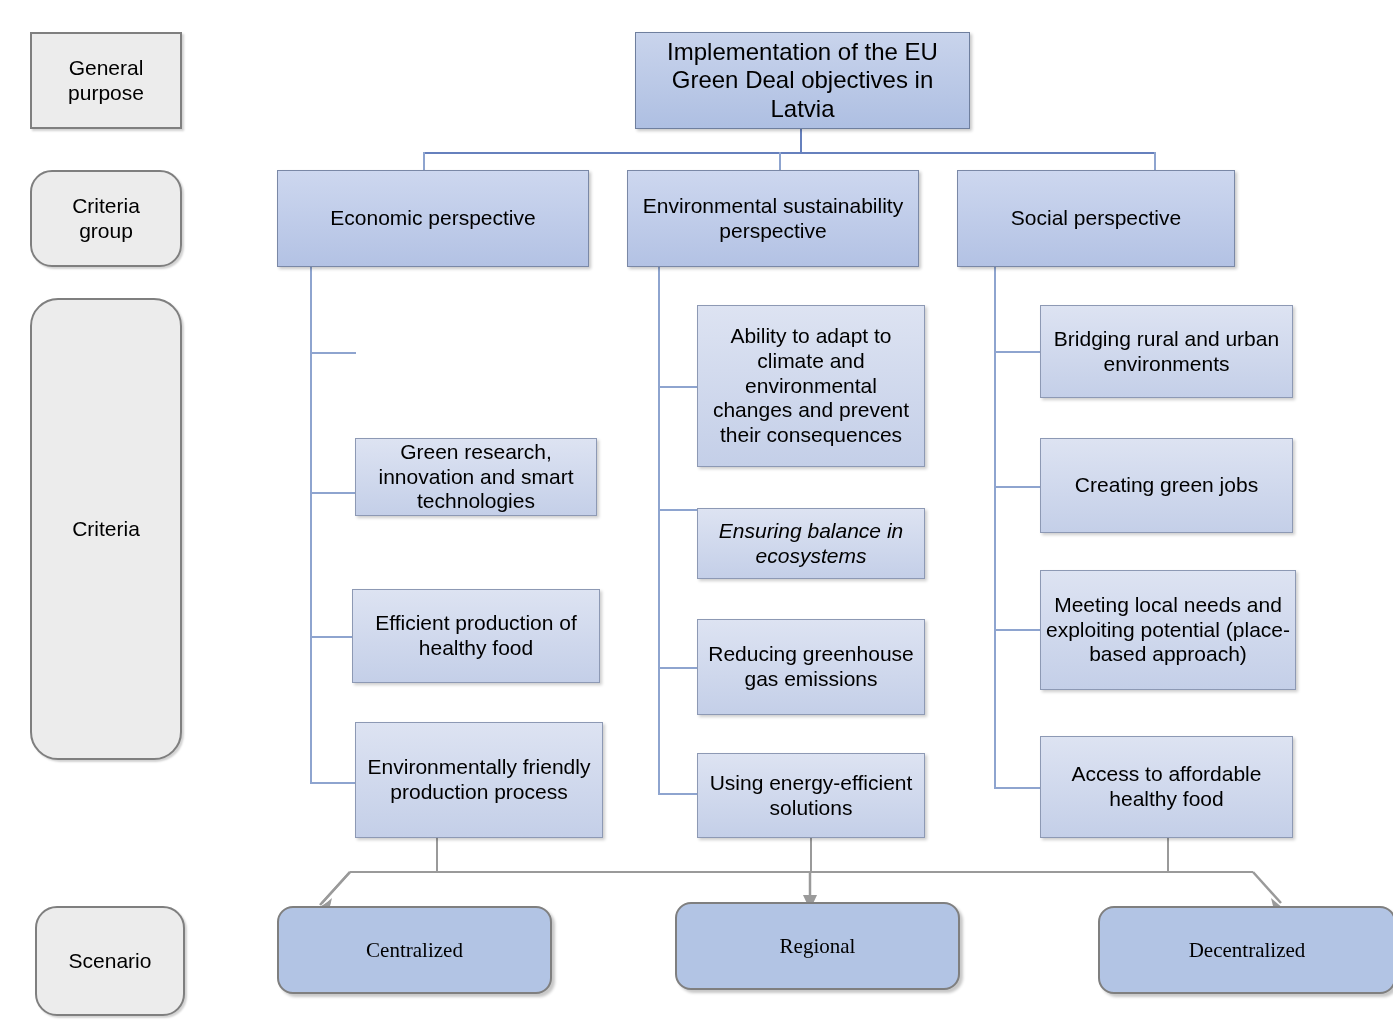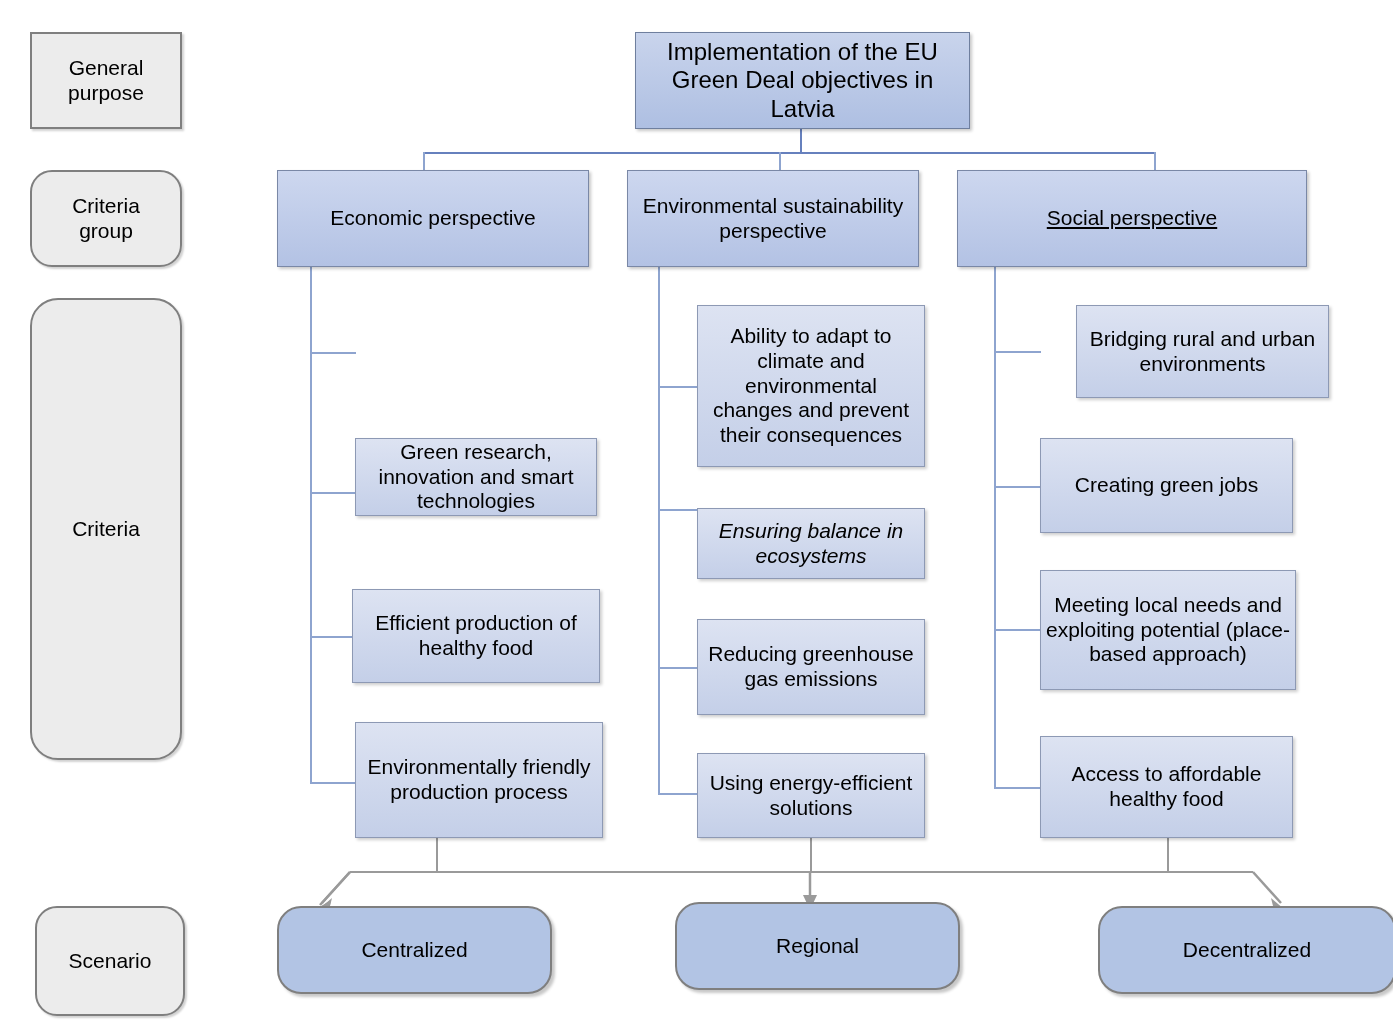"Social perspective" div.box { text-decoration: underline -> none; width: 350px -> 278px }
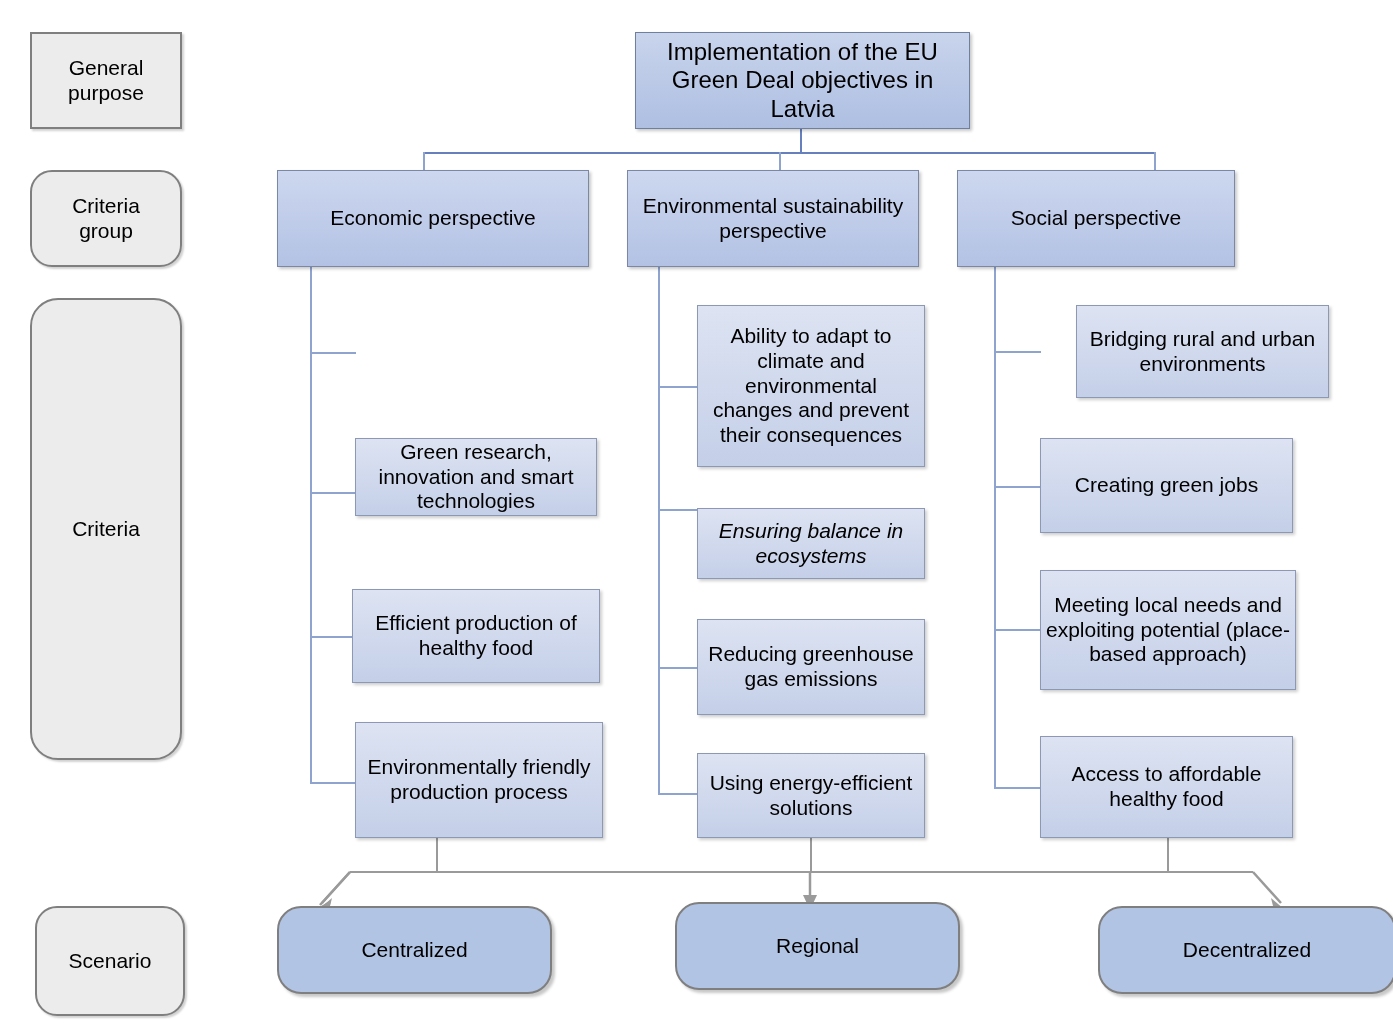"Bridging rural and urban environments" div.box { margin-left: 36px -> none }
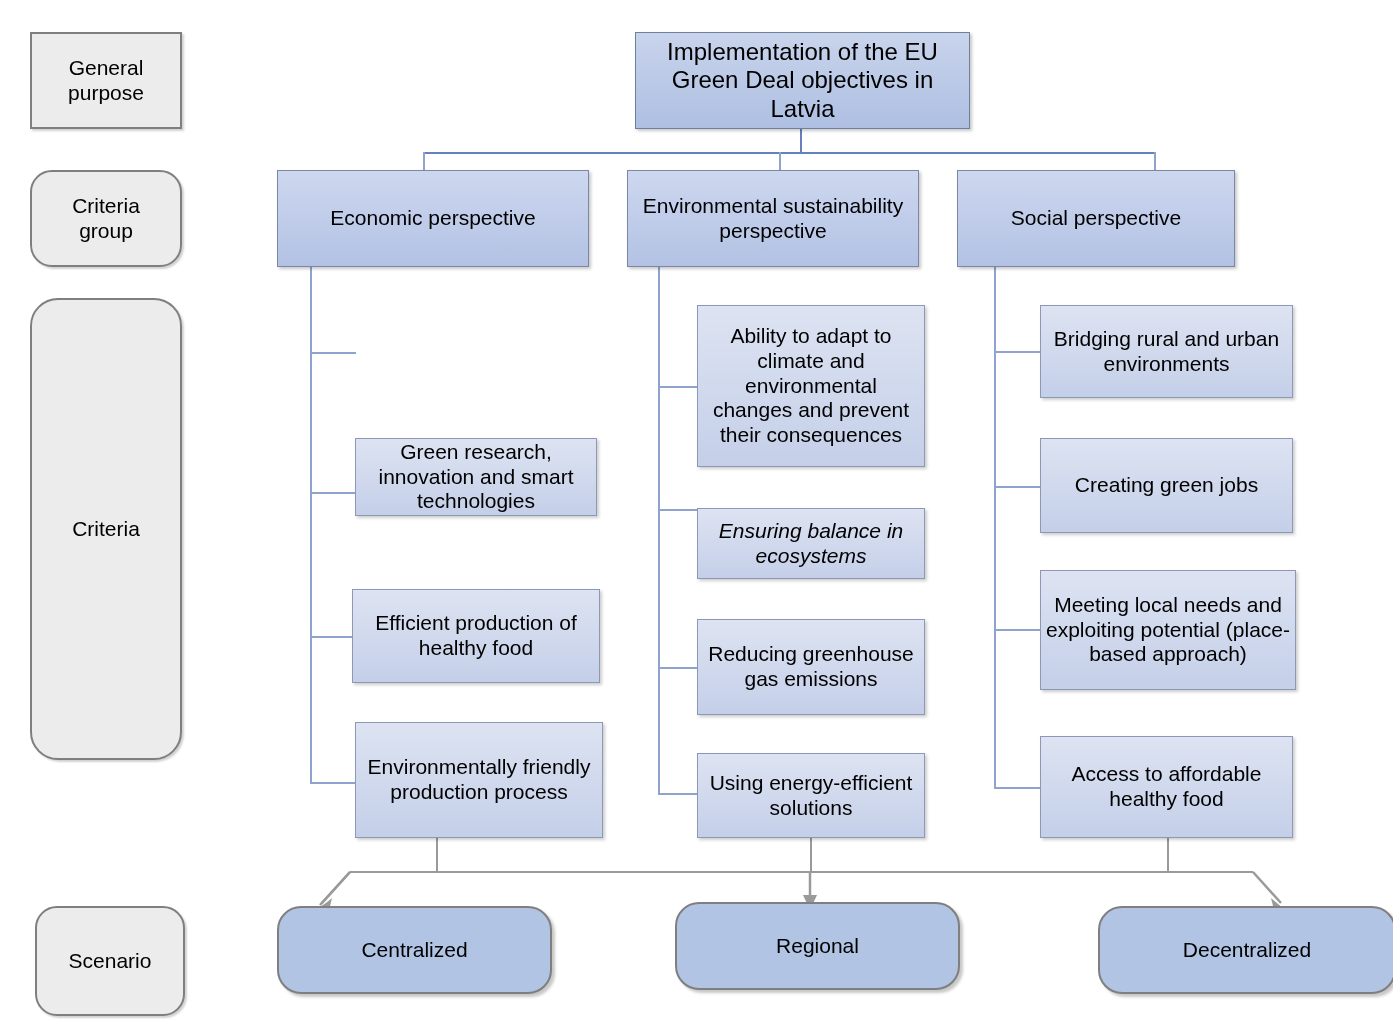"Centralized" .scen { border-radius: 24px -> 16px; font-family: none -> Liberation Serif, serif }
